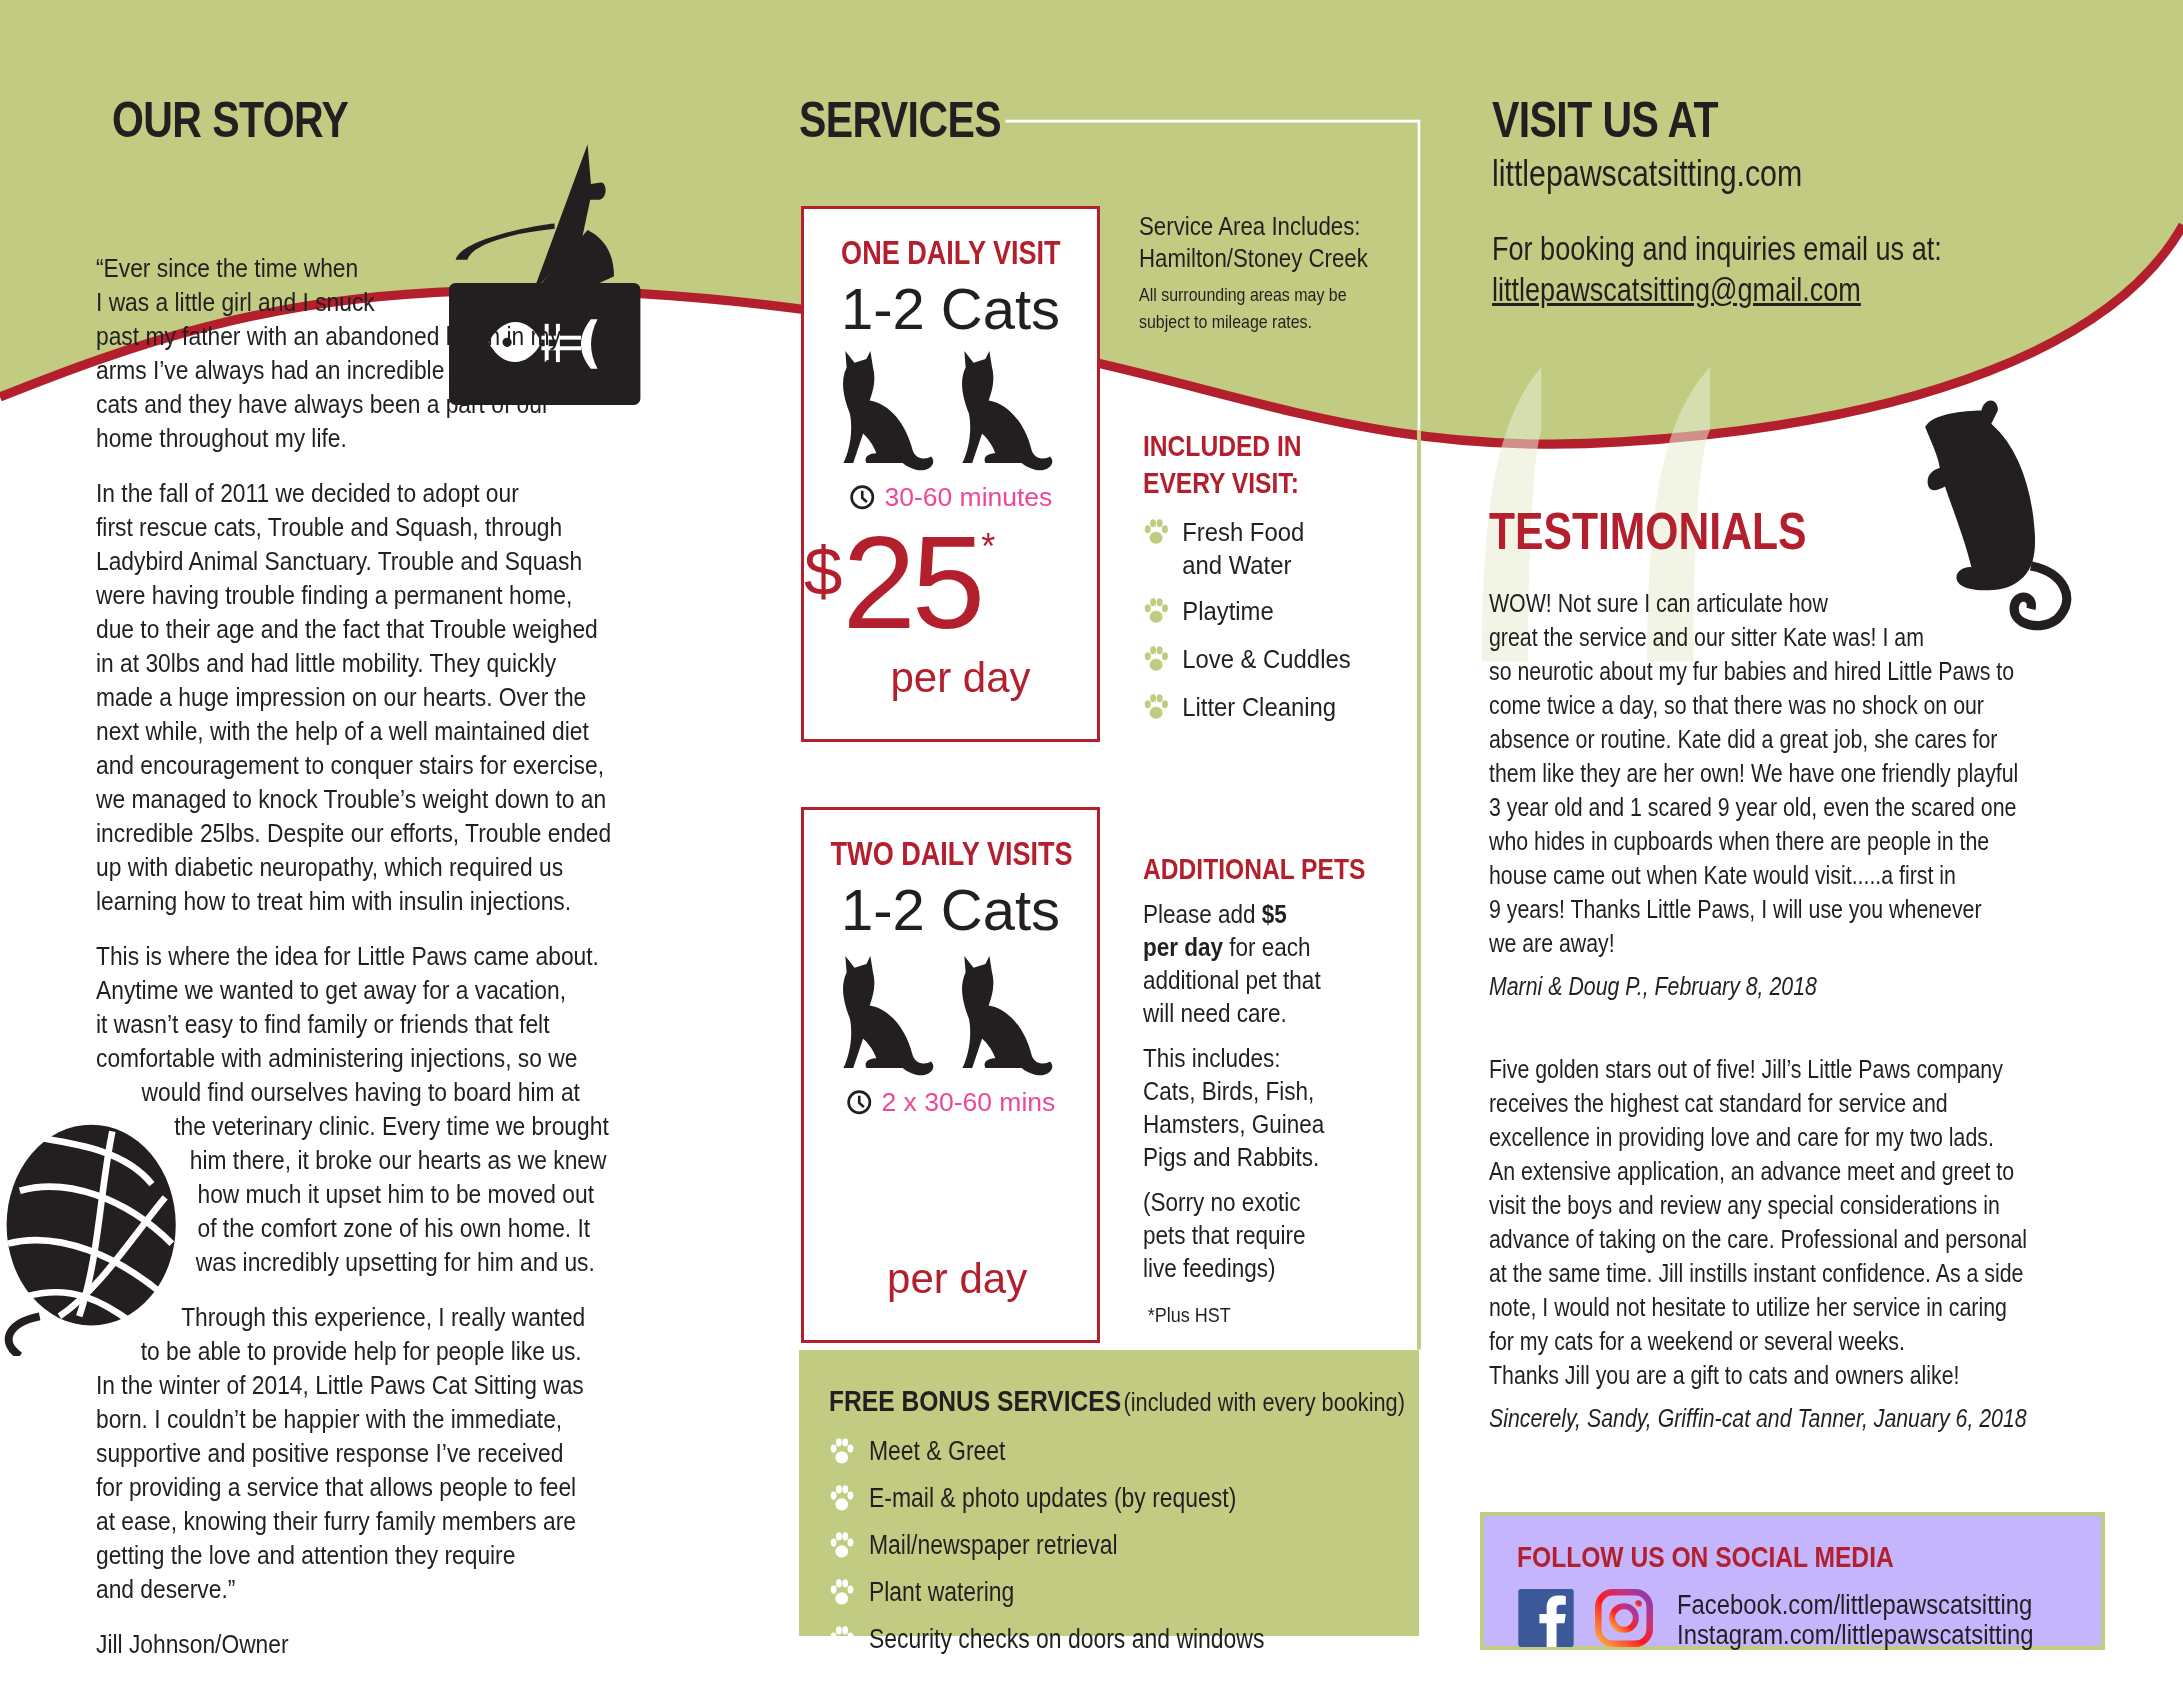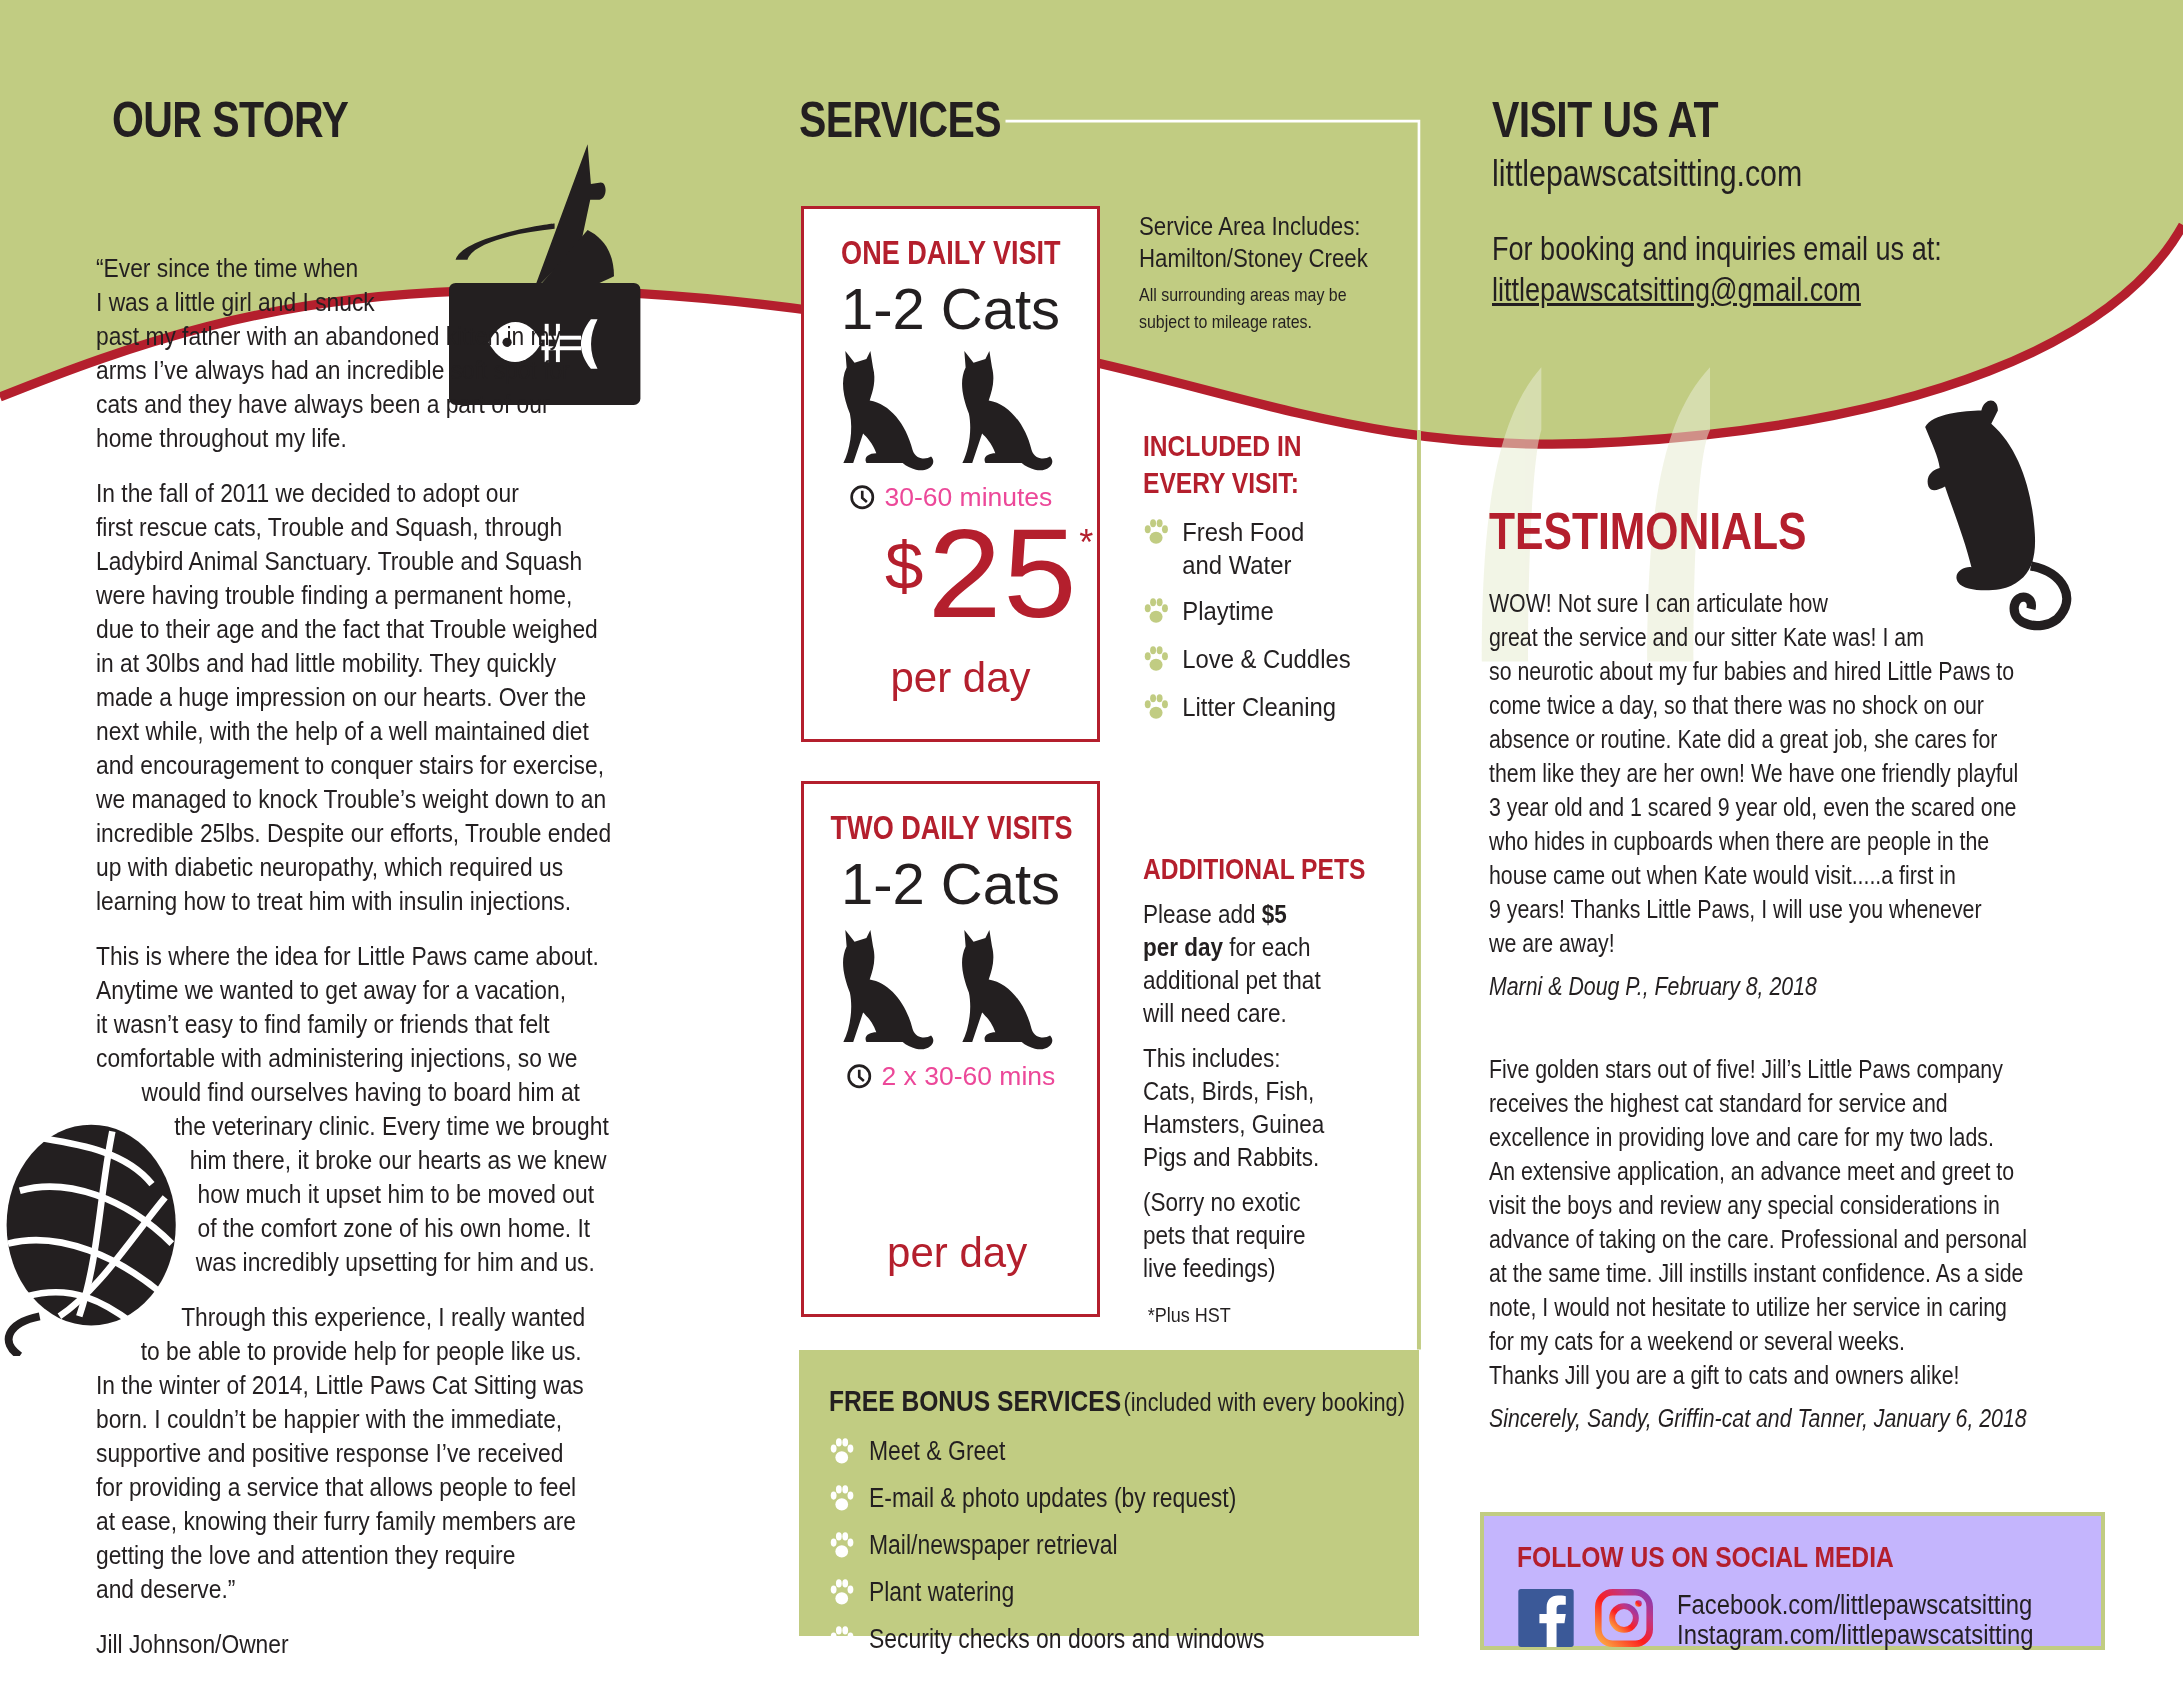"$25*" .price { font-family: Liberation Mono, monospace -> none; text-align: right -> left }
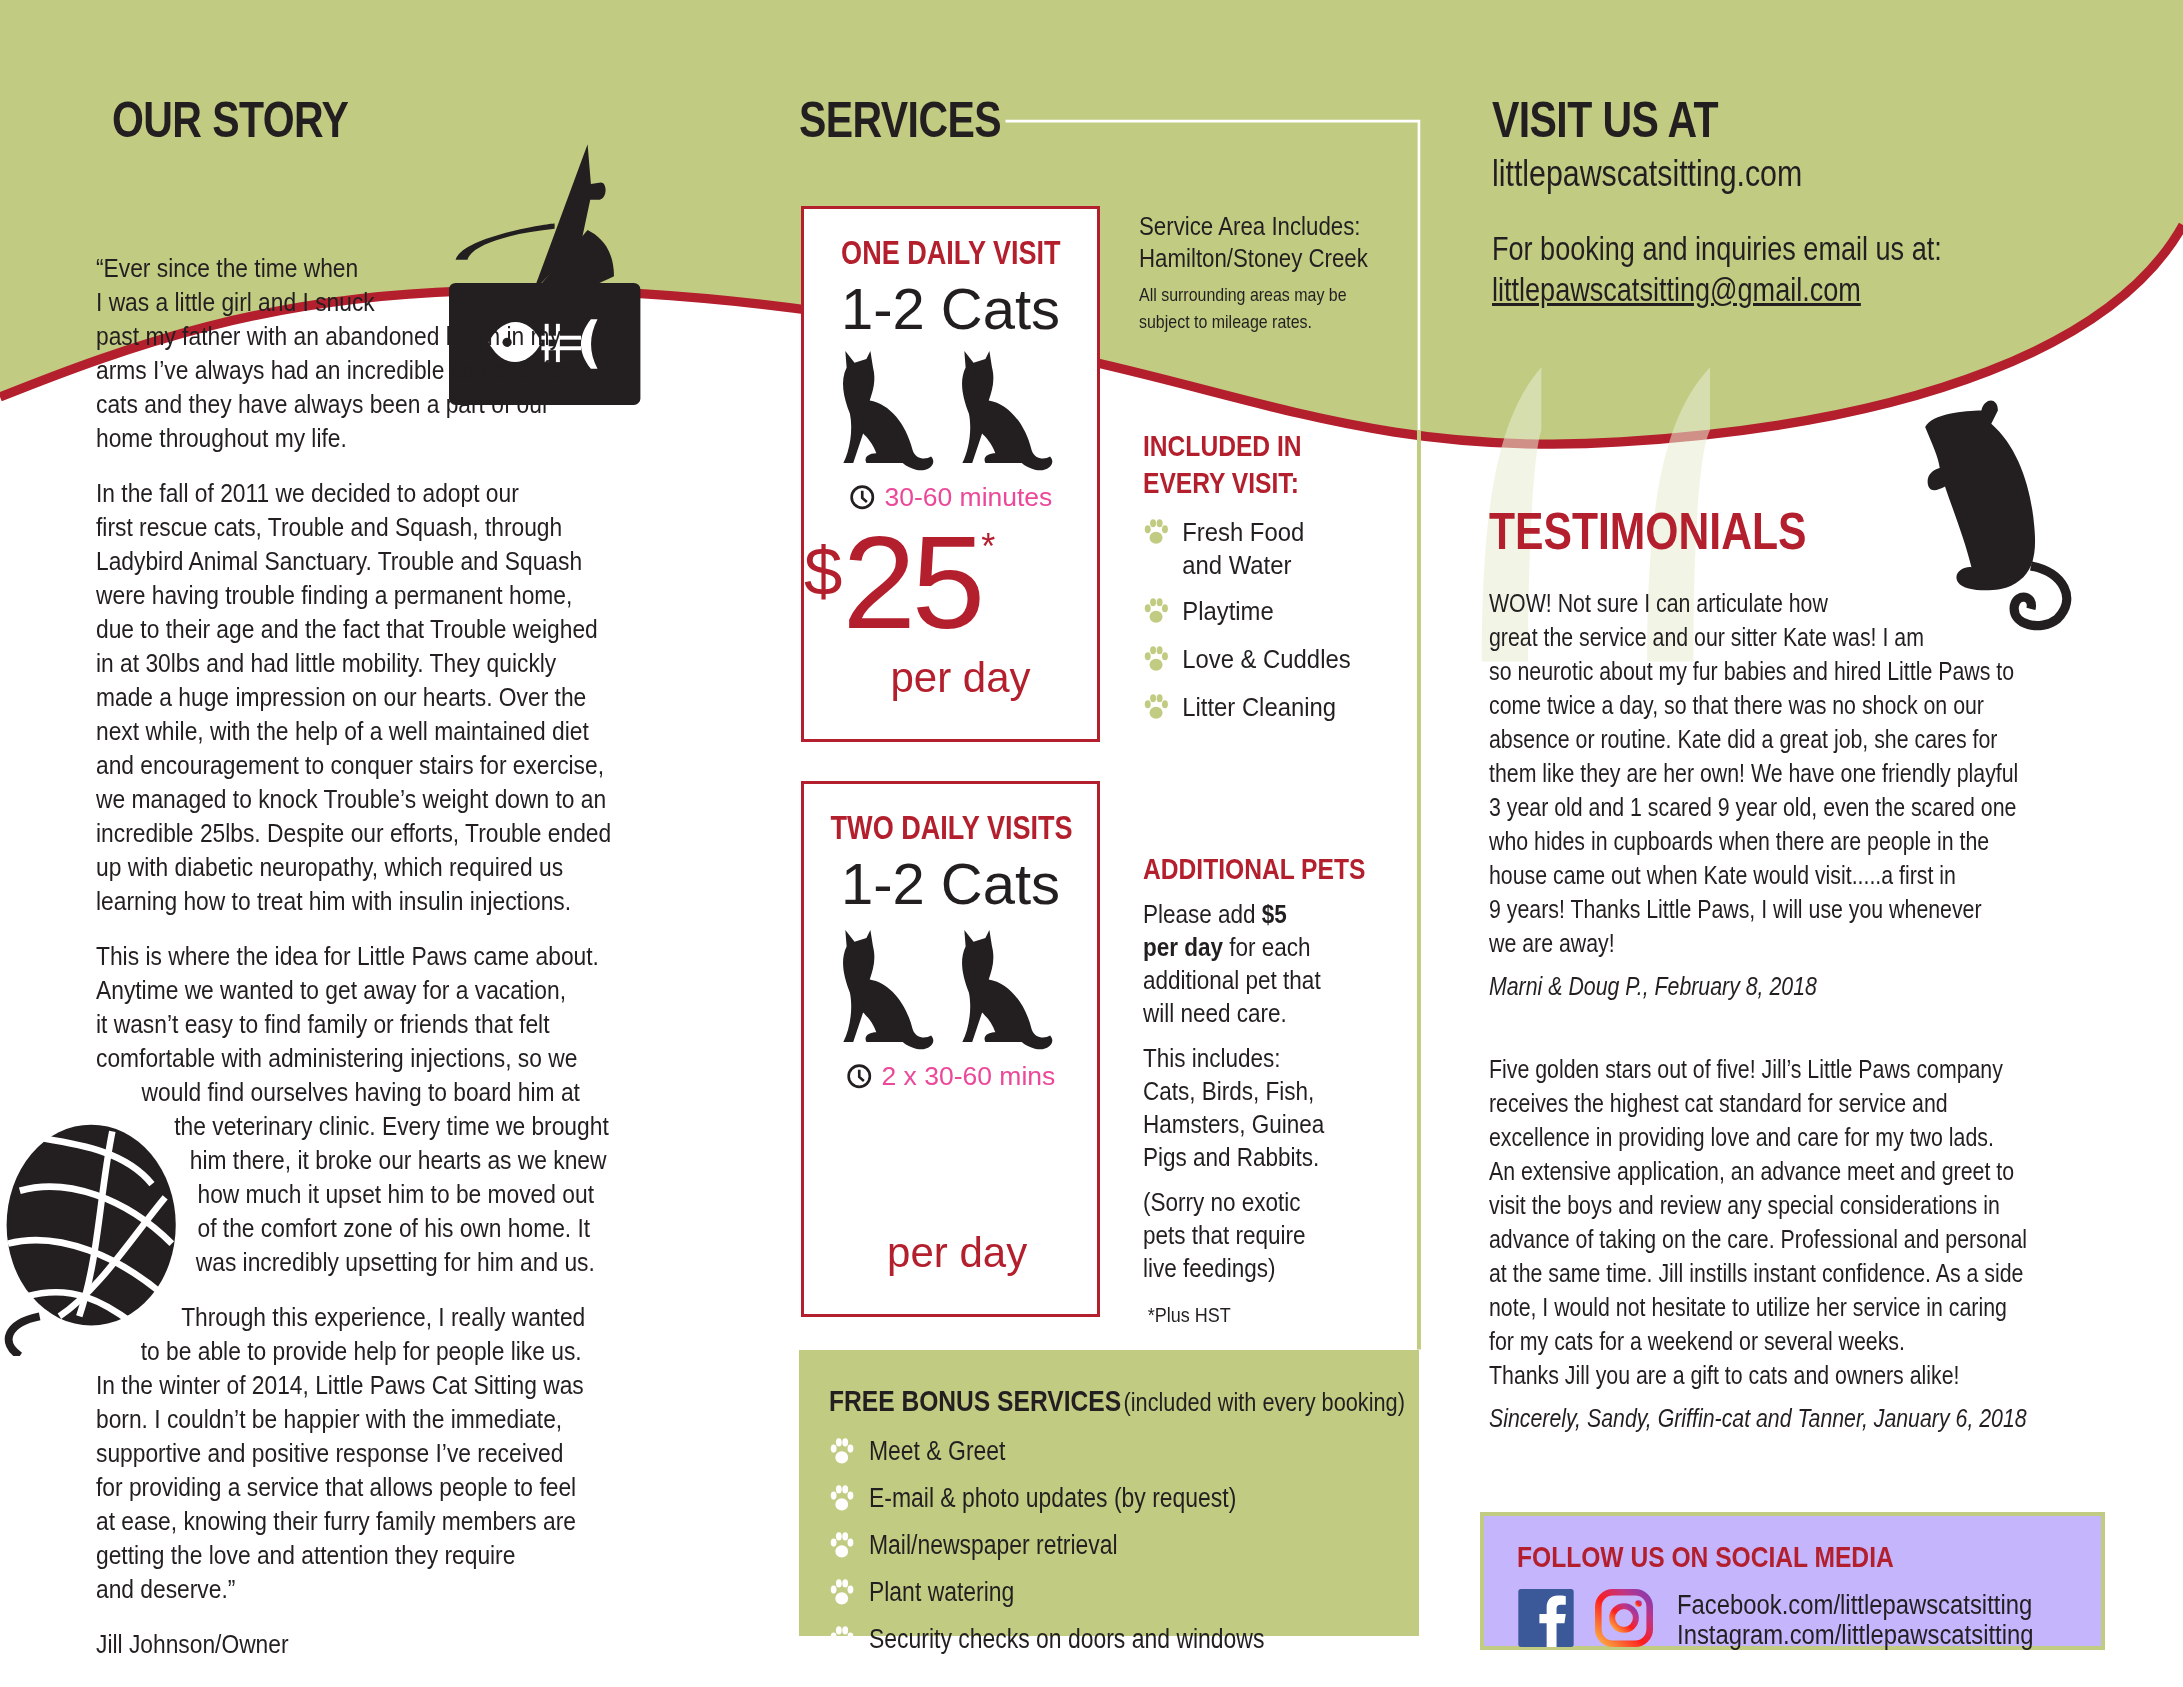"TWO DAILY VISITS" div.box { top: 781px -> 807px }
